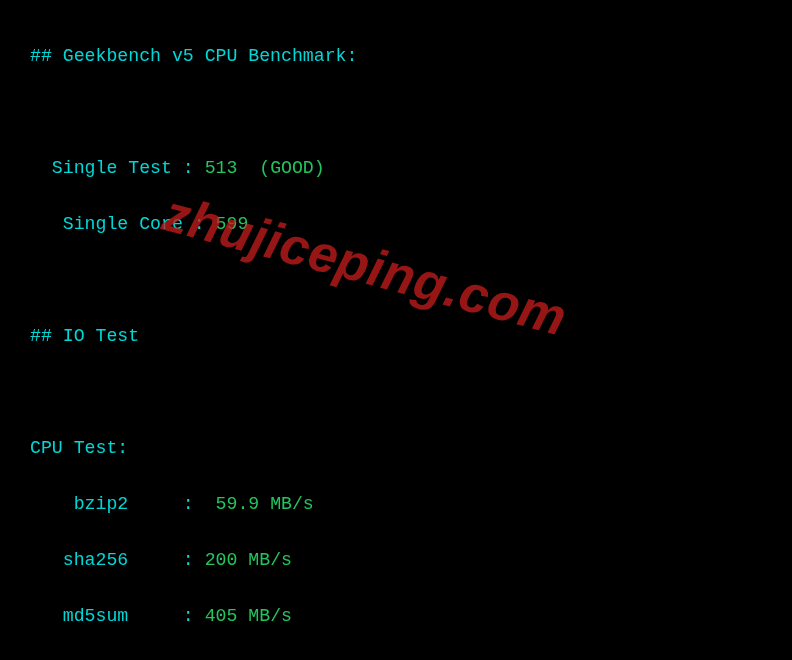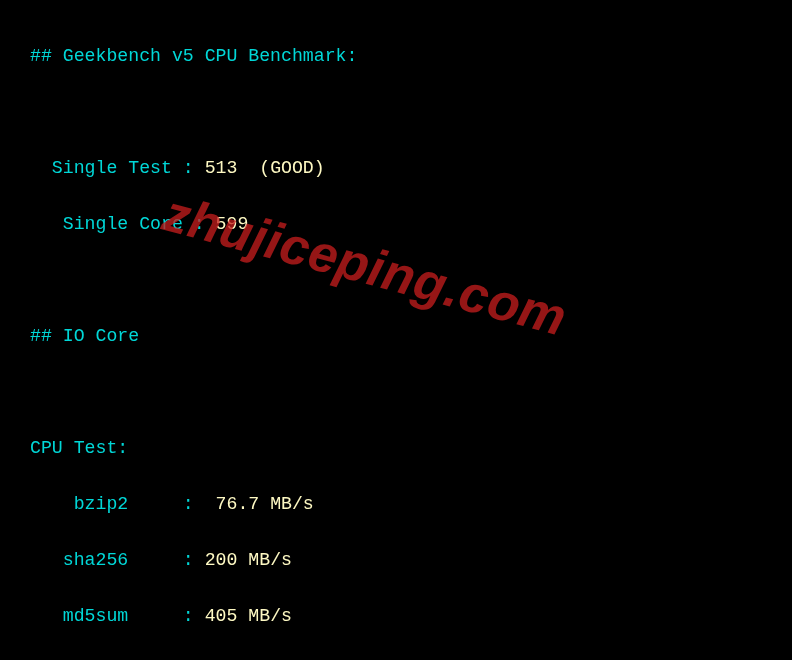"513 (GOOD)" .white { color: #fef9c3 -> #22c55e }
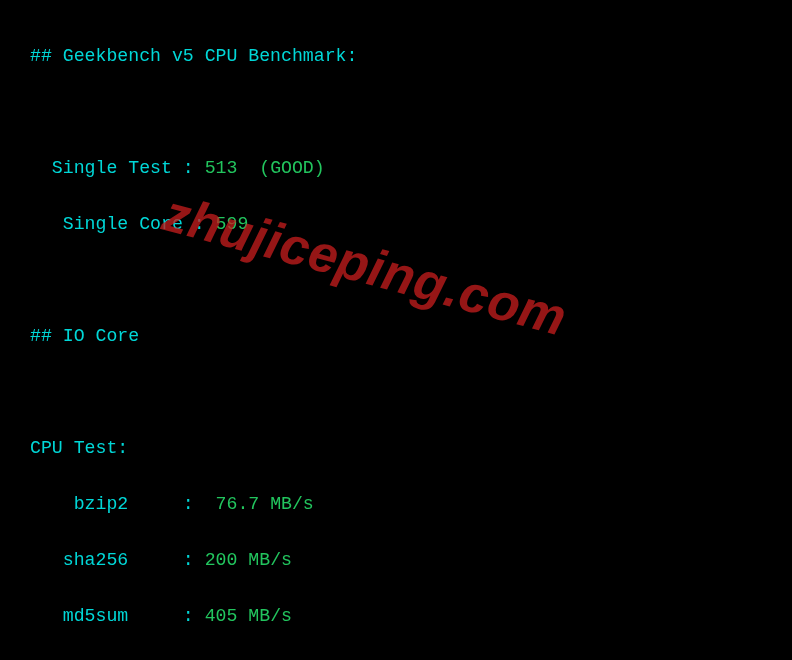"## IO Core" span.row { text: Core -> Test }
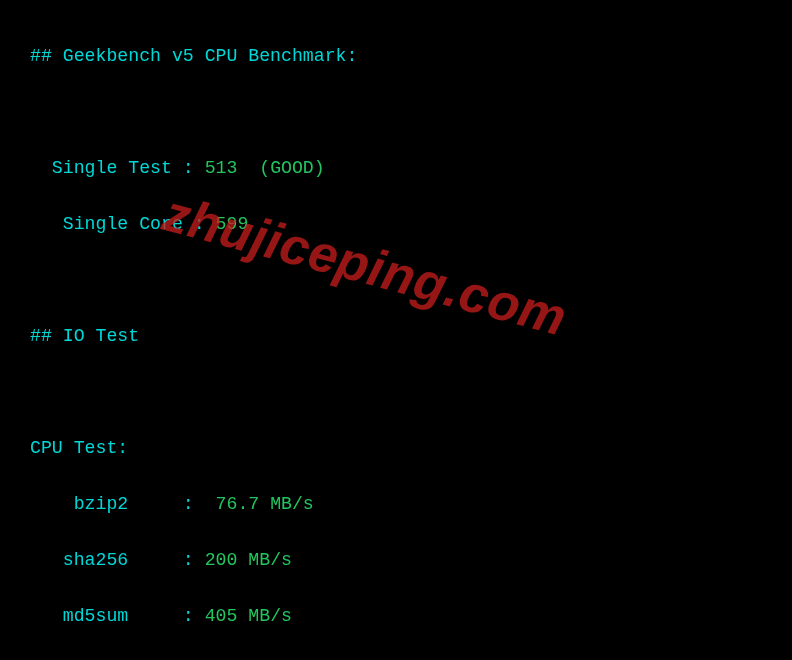"76.7 MB/s" span.white { text: 76.7 -> 59.9 }
